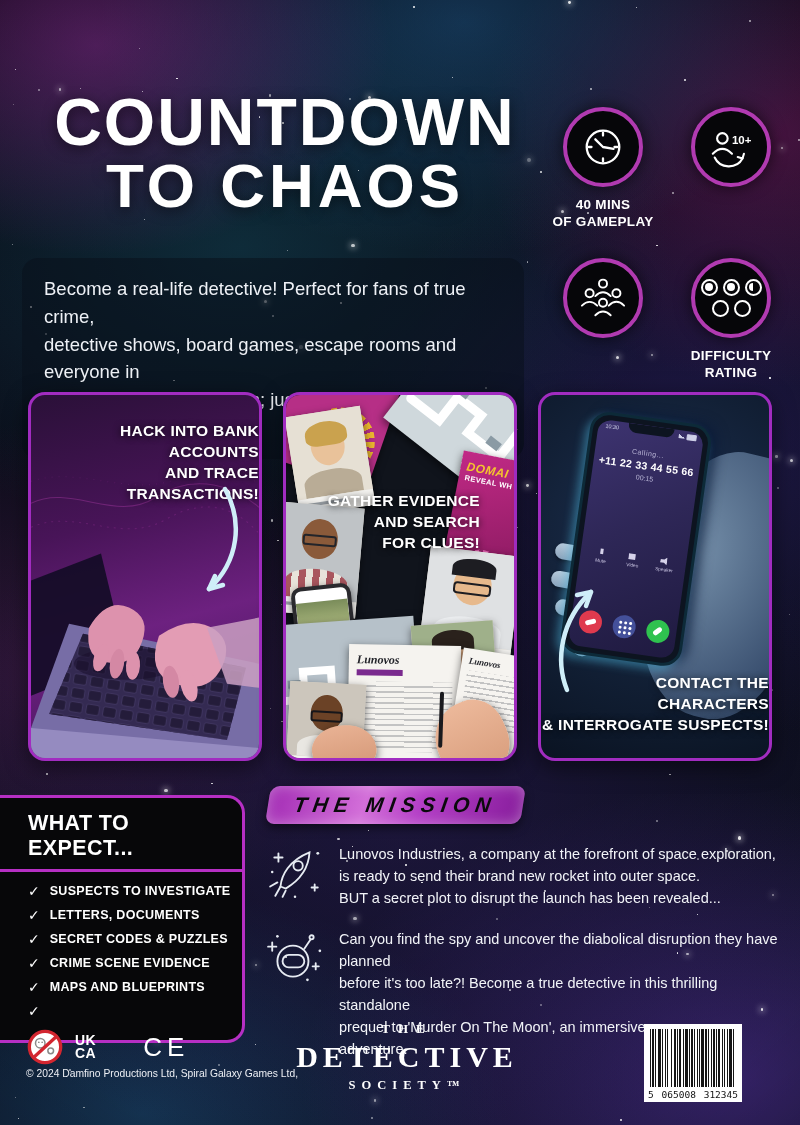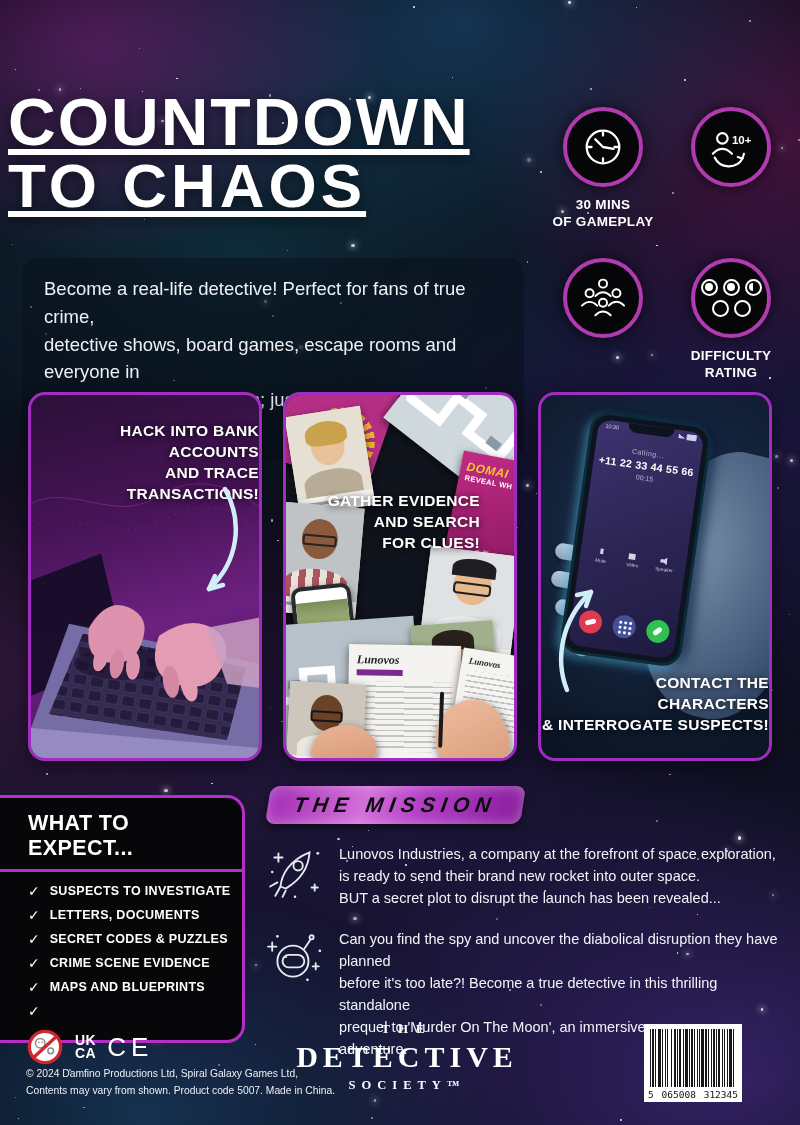"COUNTDOWN" .title { left: 8px -> 34px; text-align: left -> center; text-decoration: underline -> none }
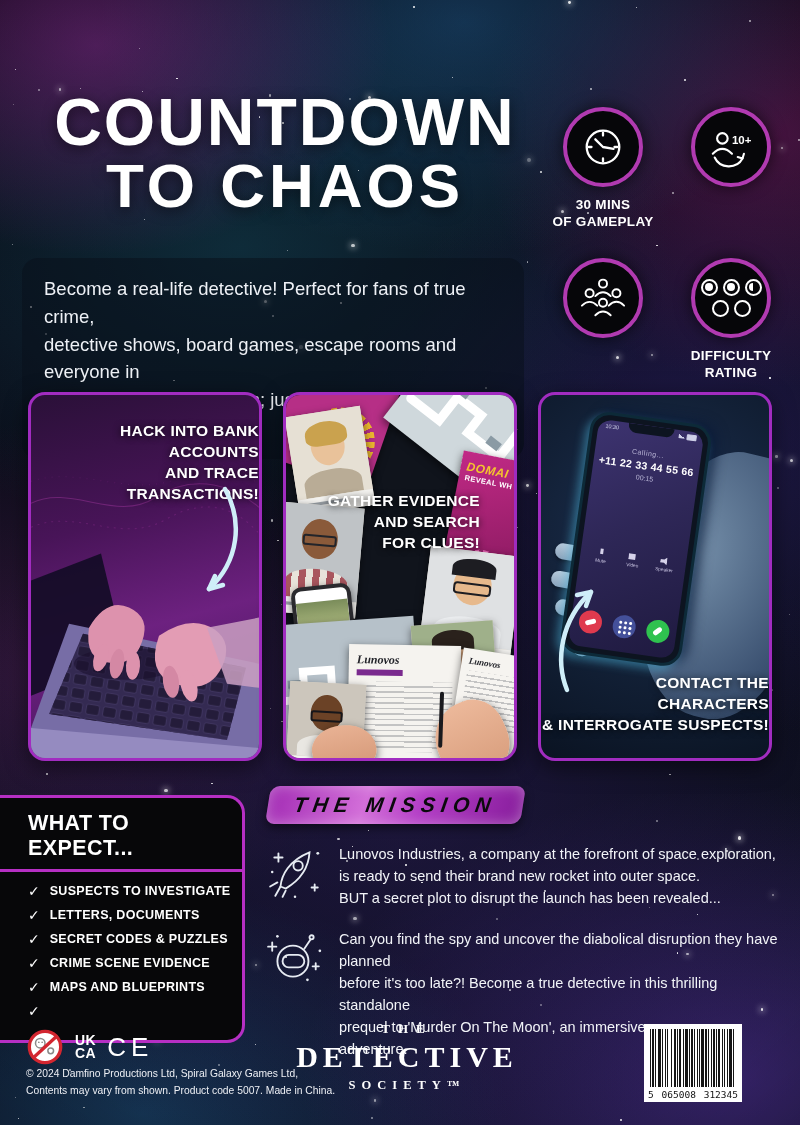"30 MINS" div.badge-label { text: 30 -> 40 }
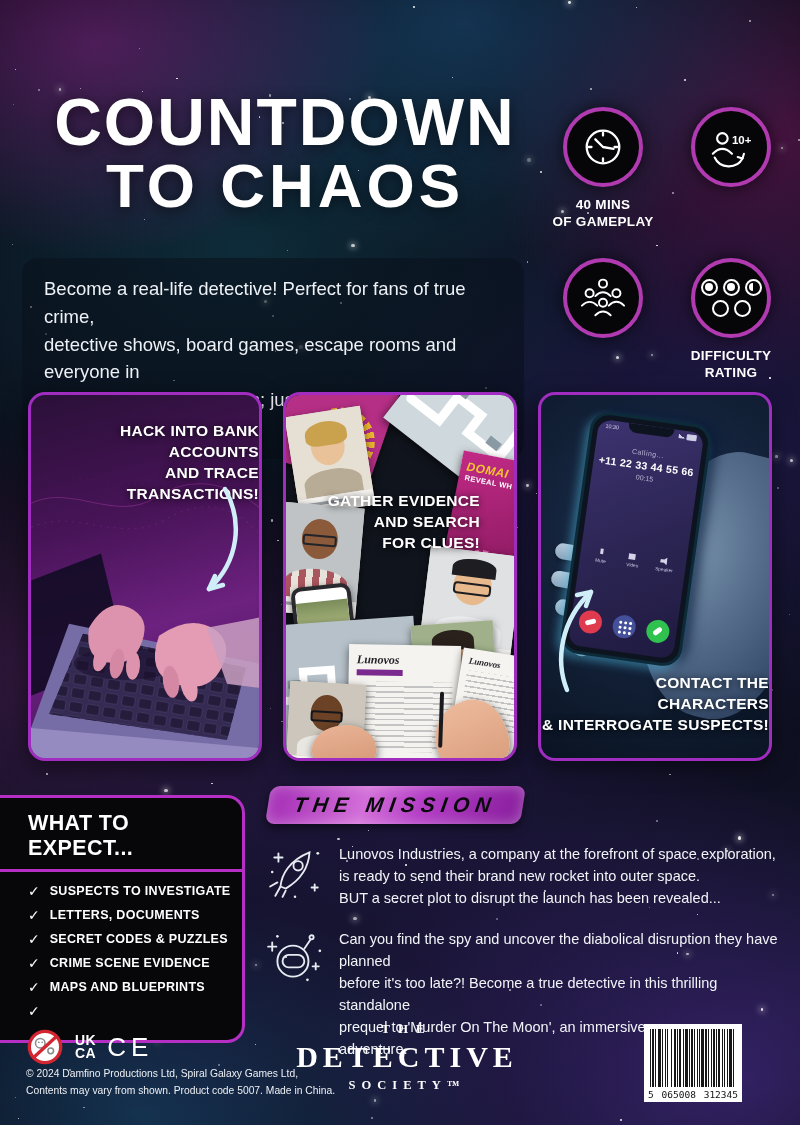"CE" .ce { margin-left: none -> 36px }
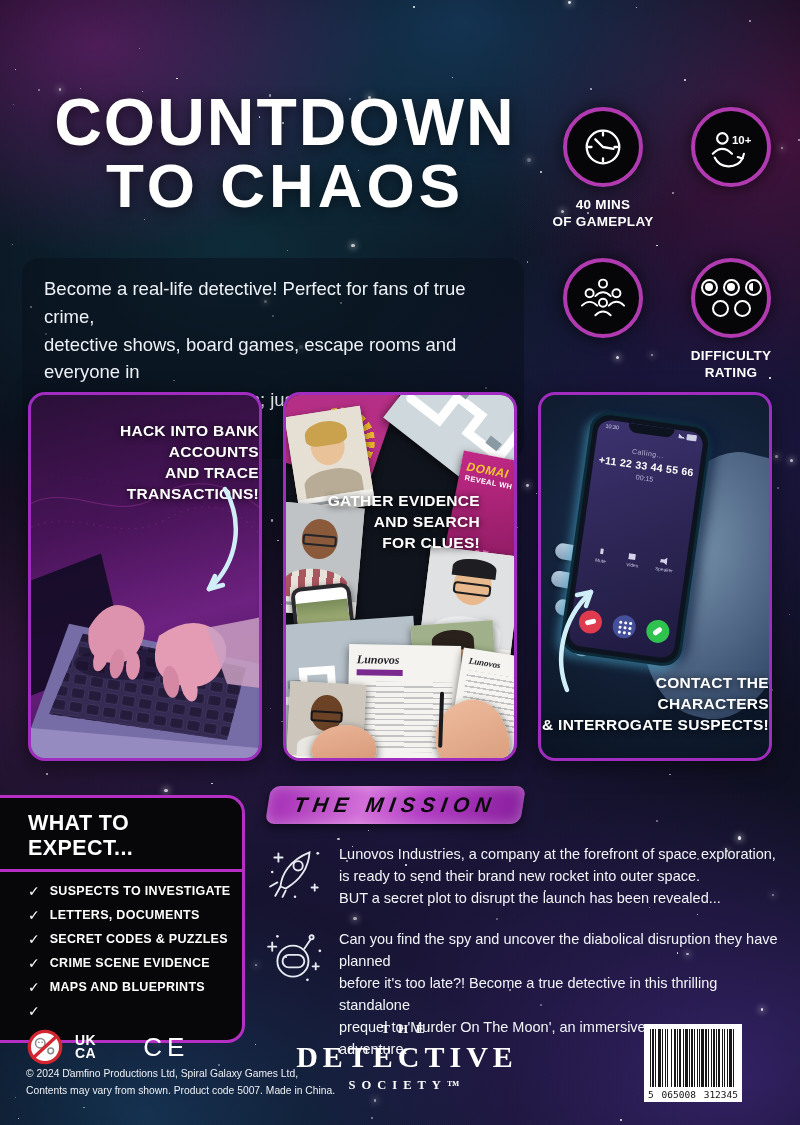"Contents may vary from shown." div { html: <div>Contents may vary from shown. Product code 5007. Made in China.</div> -> none }
